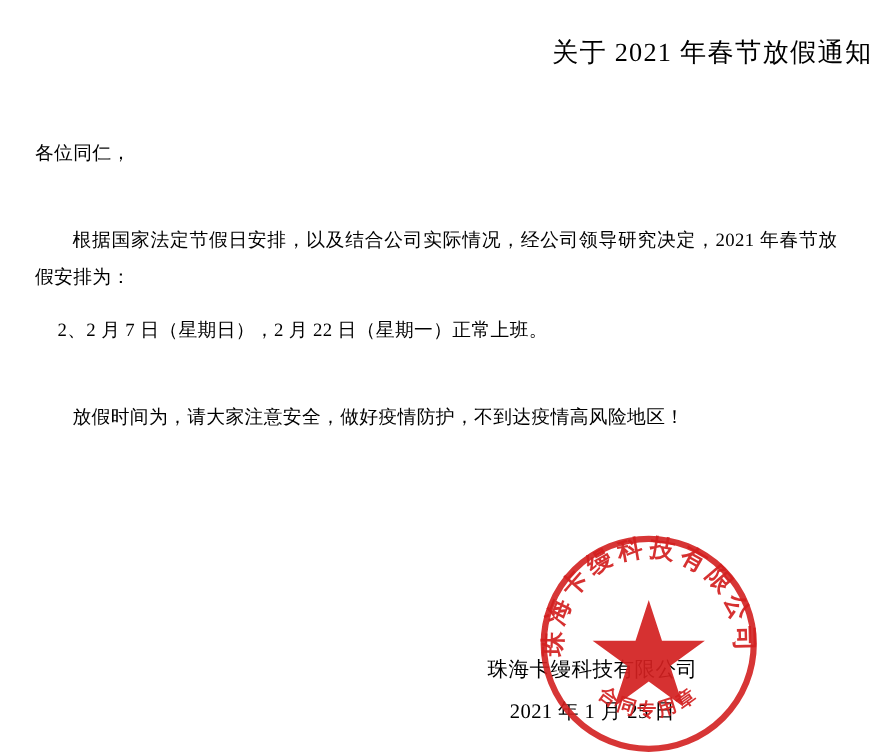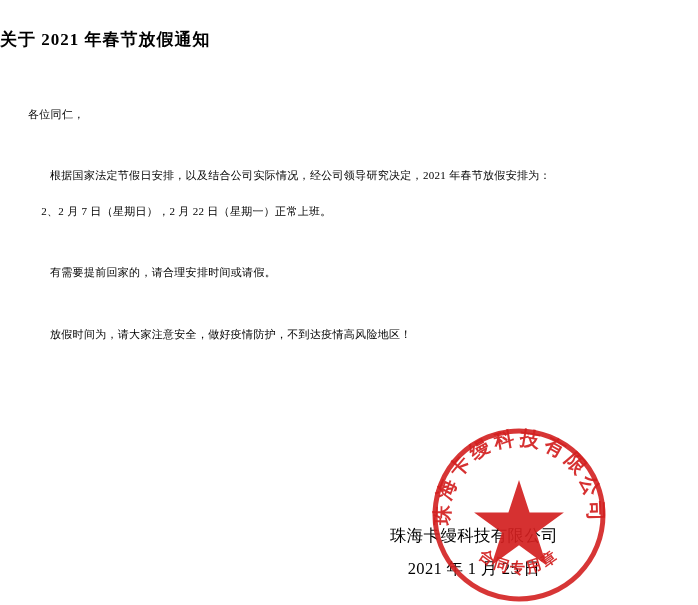"关于 2021 年春节放假通知" .doc-title { font-size: 17px -> 21px; font-weight: bold -> normal; text-align: left -> right }
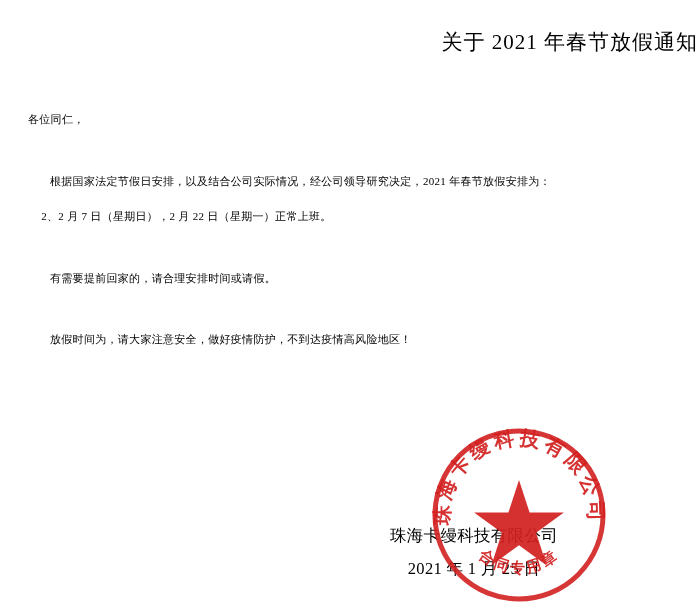"各位同仁，" .para { font-size: 11px -> 15px }
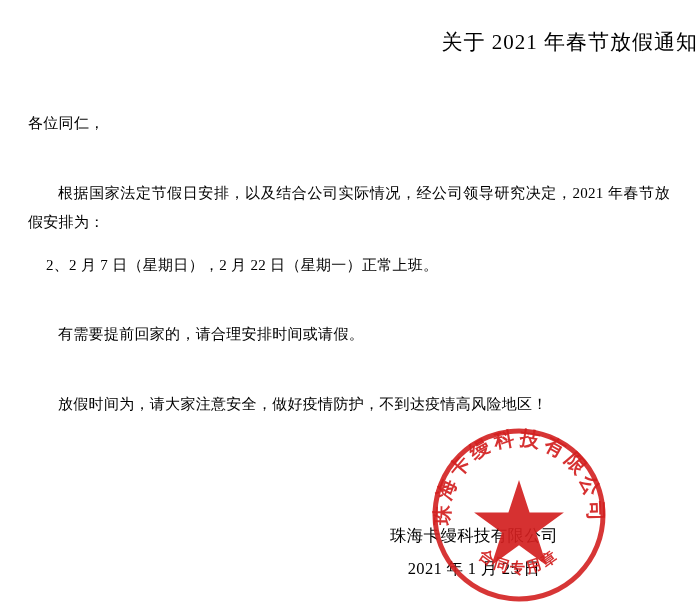"有需要提前回家的，请合理安排时间或请假。" p.para { html: <p>有需要提前回家的，请合理安排时间或请假。</p> -> none }
